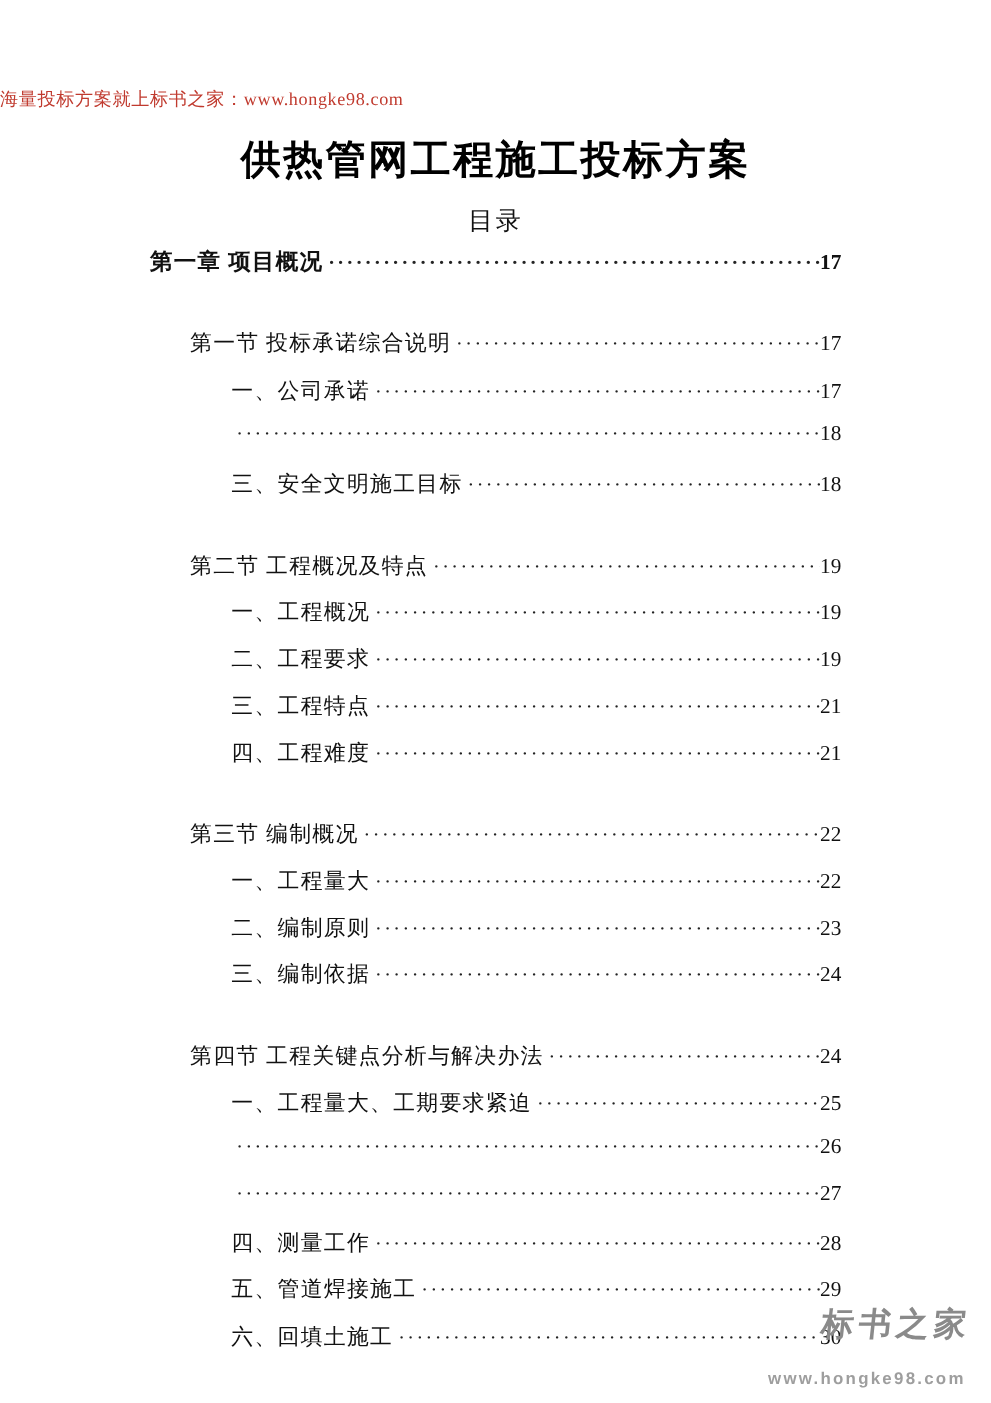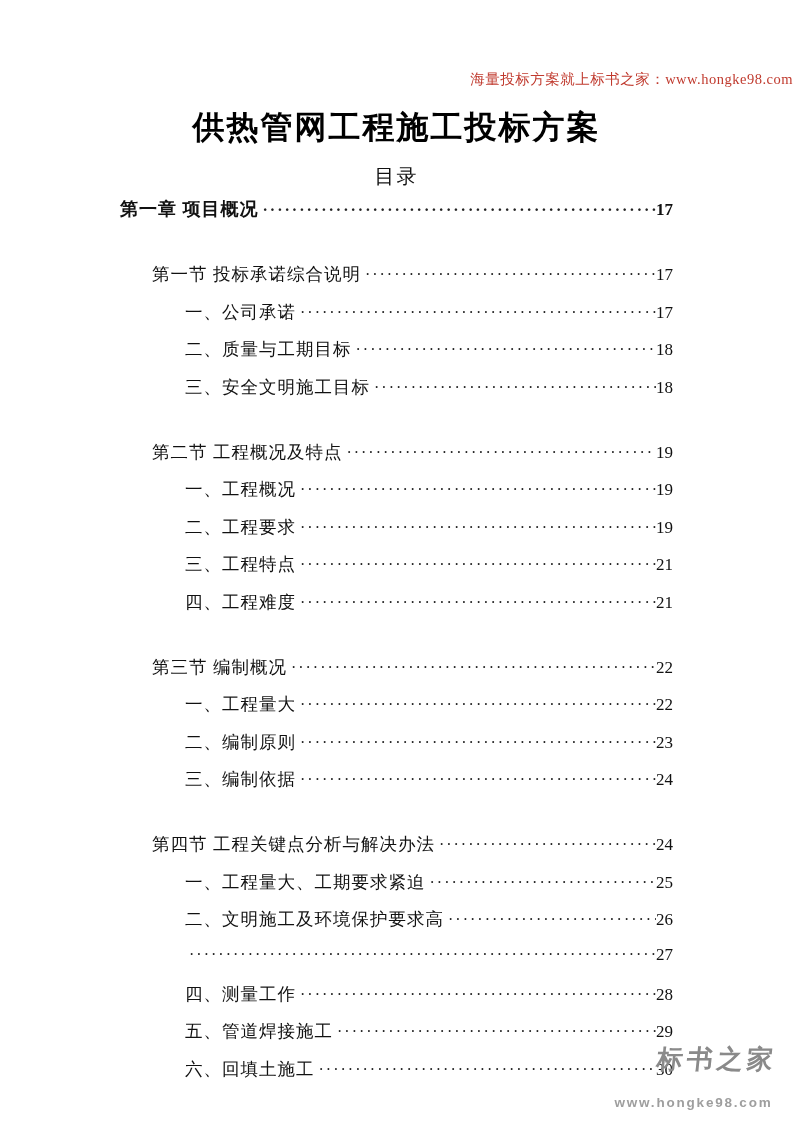"海量投标方案就上标书之家：www.hongke98.com" .promo { text-align: right -> left }
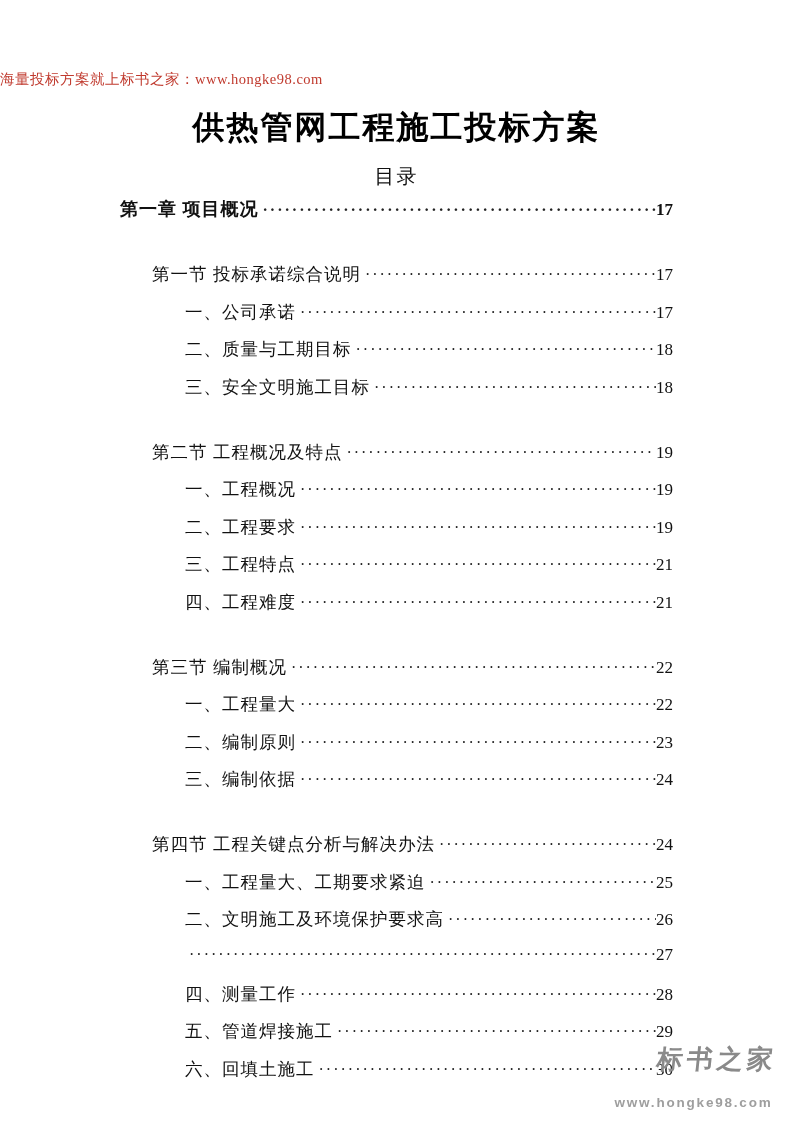"二、质量与工期目标" span.toc-label { html: <span>二、质量与工期目标</span> -> none }
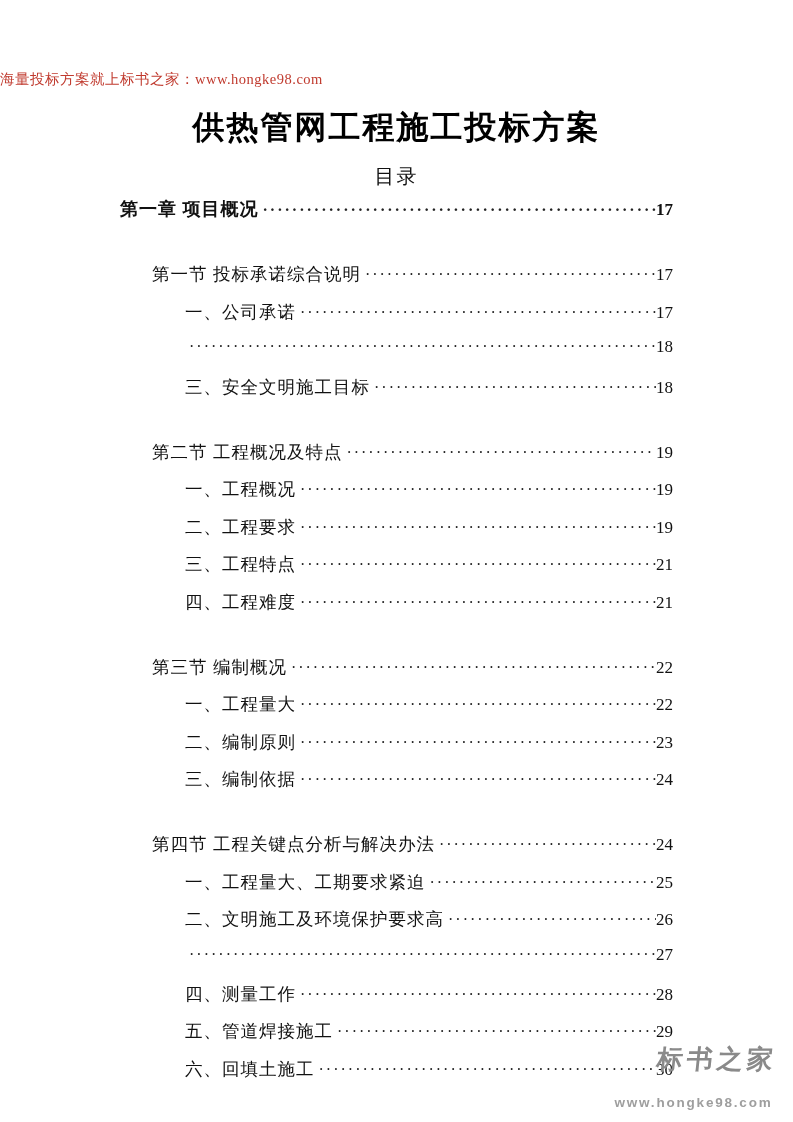"二、文明施工及环境保护要求高" span.toc-label { html: <span>二、文明施工及环境保护要求高</span> -> none }
